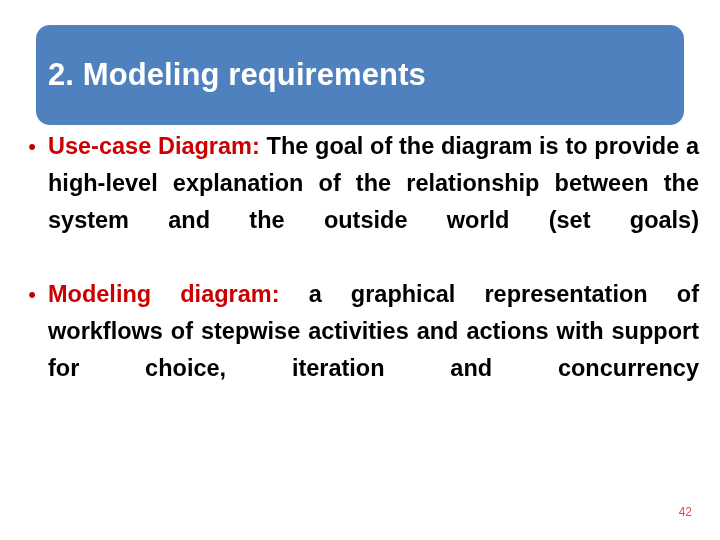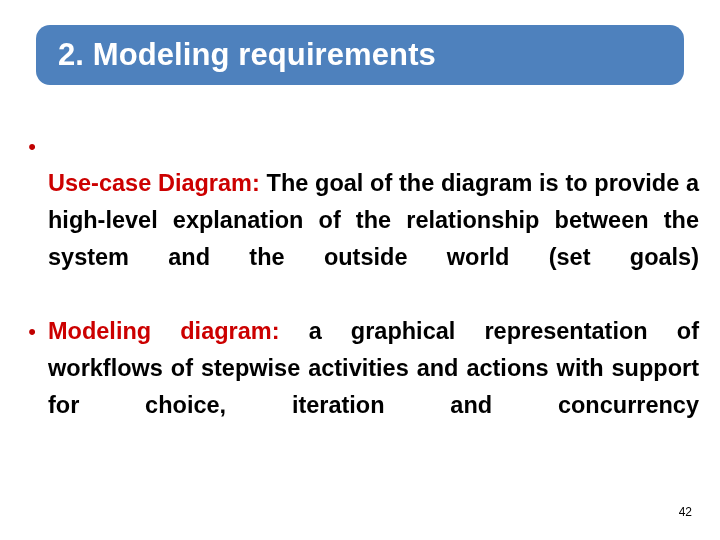"2. Modeling requirements" .title-bar { height: 60px -> 100px; padding-left: 22px -> 12px }
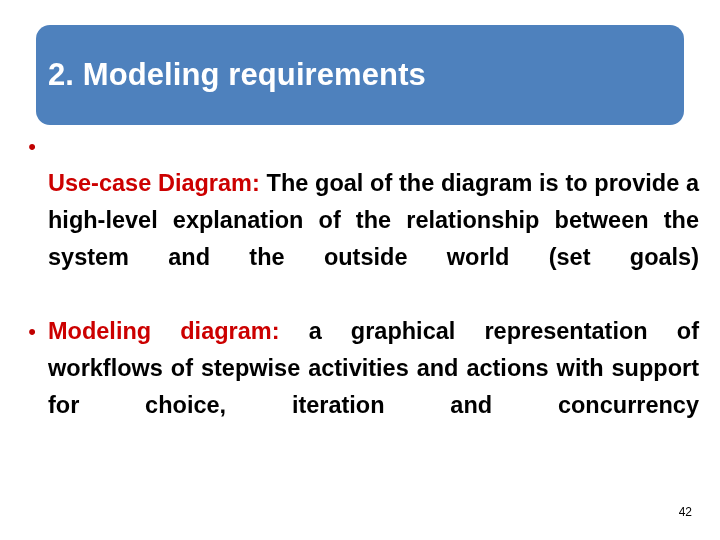"Use-case Diagram: The goal of" .bullet-body { margin-top: 37px -> none }
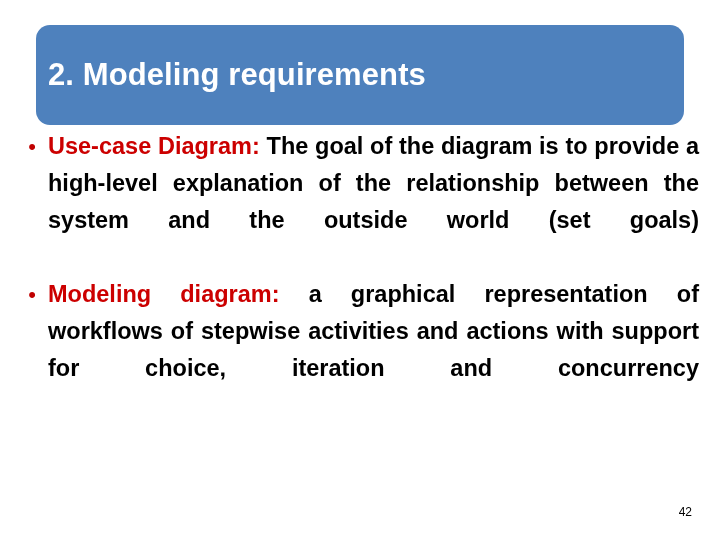"42" .page-number { color: #000000 -> #ef4444 }
